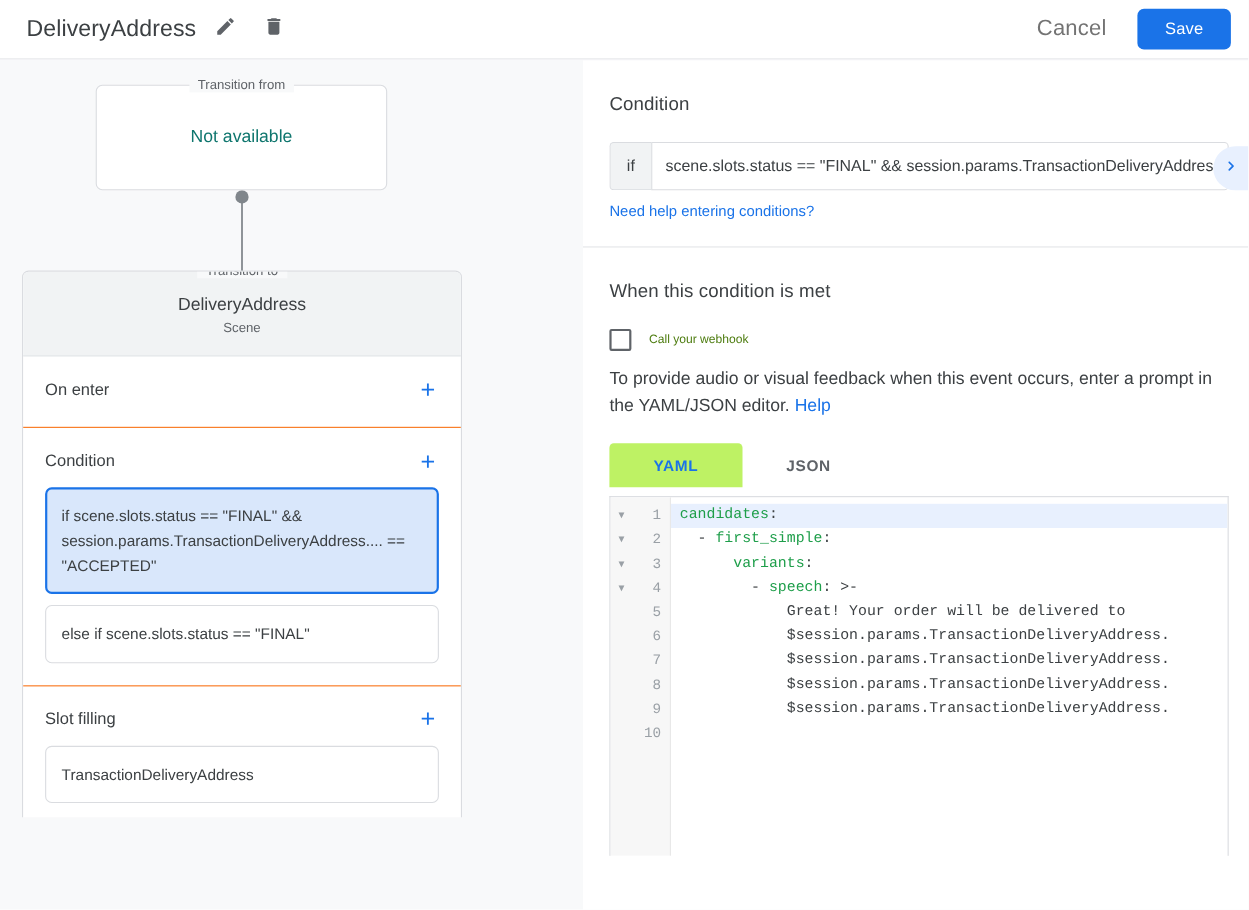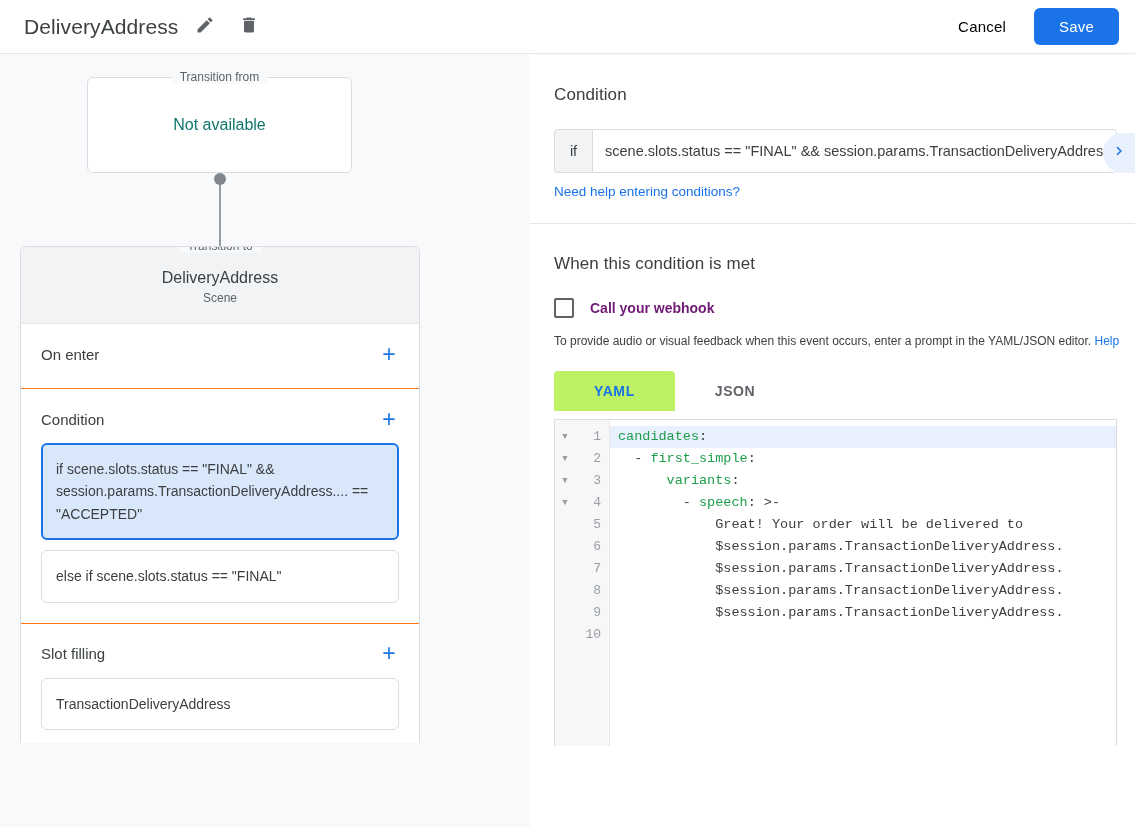"Cancel" .btn-cancel { color: #000000 -> #737373; font-size: 15px -> 20px }
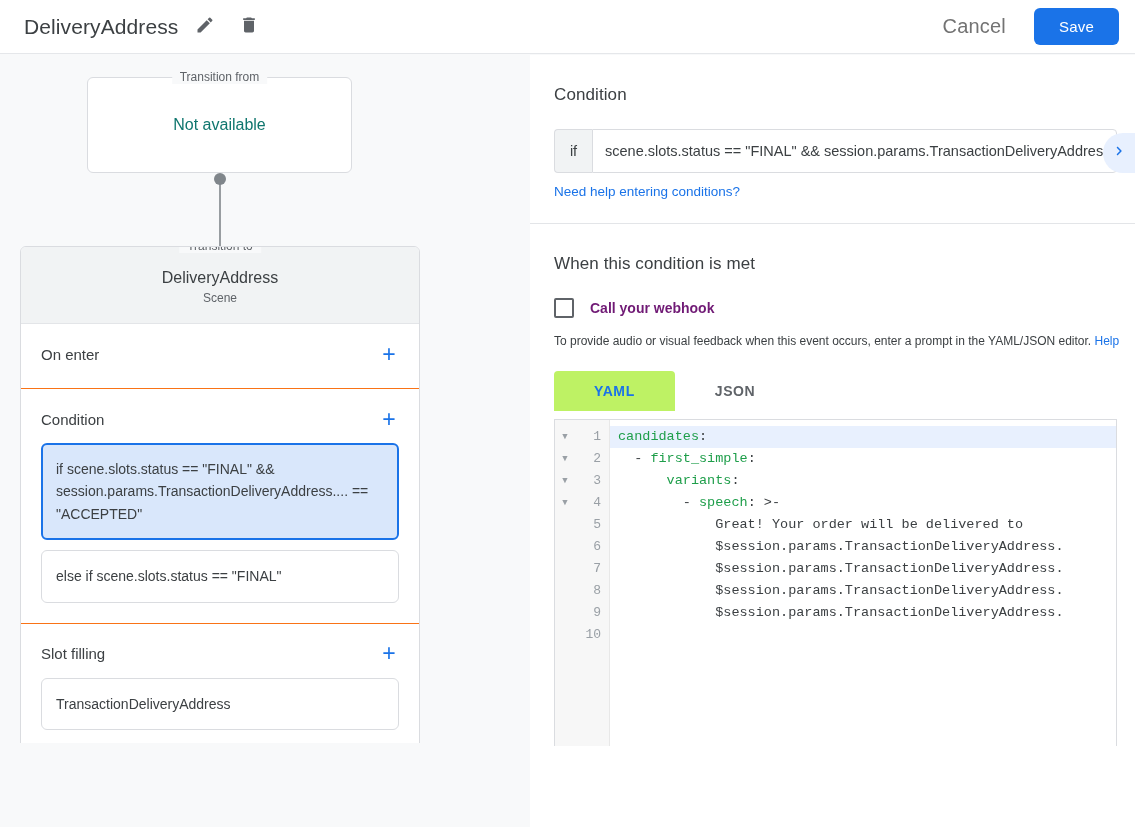"Call your webhook" .chk-label { color: #701a75 -> #4d7c0f; font-size: 14px -> 11px; font-weight: 700 -> 400 }
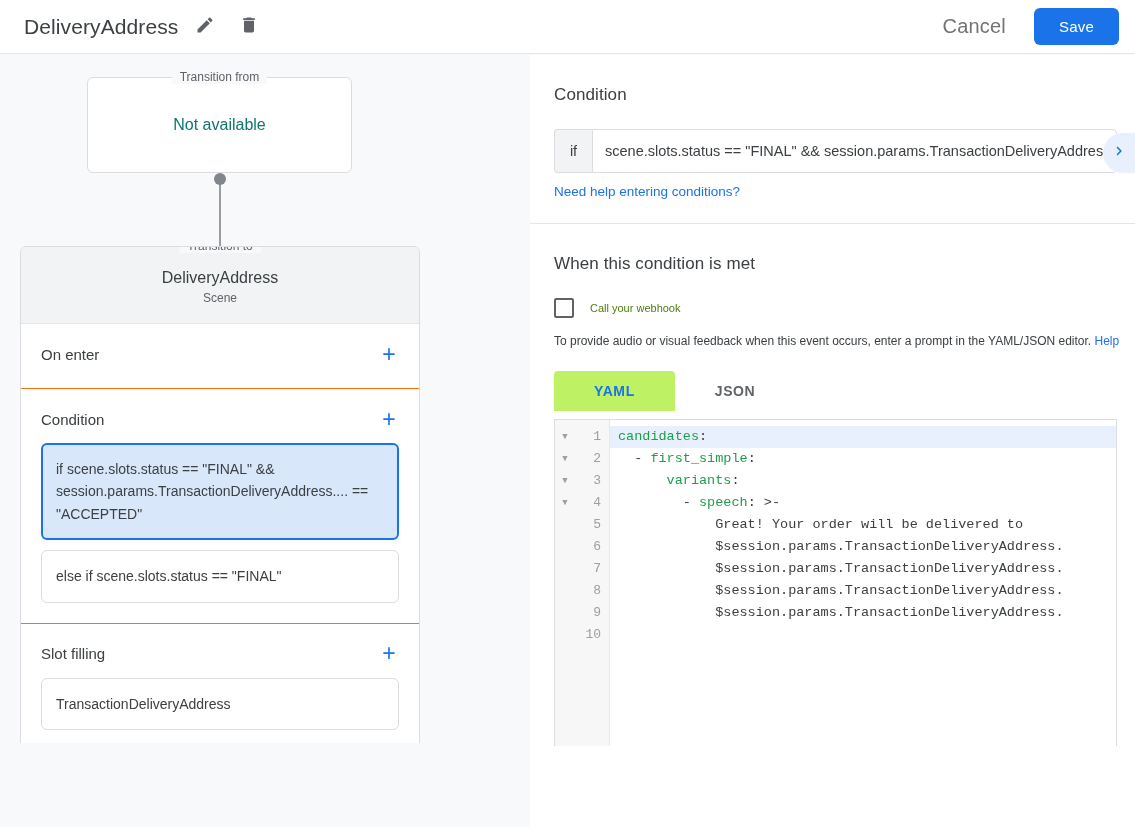"To provide audio or visual" .desc { font-size: 12px -> 16px }
